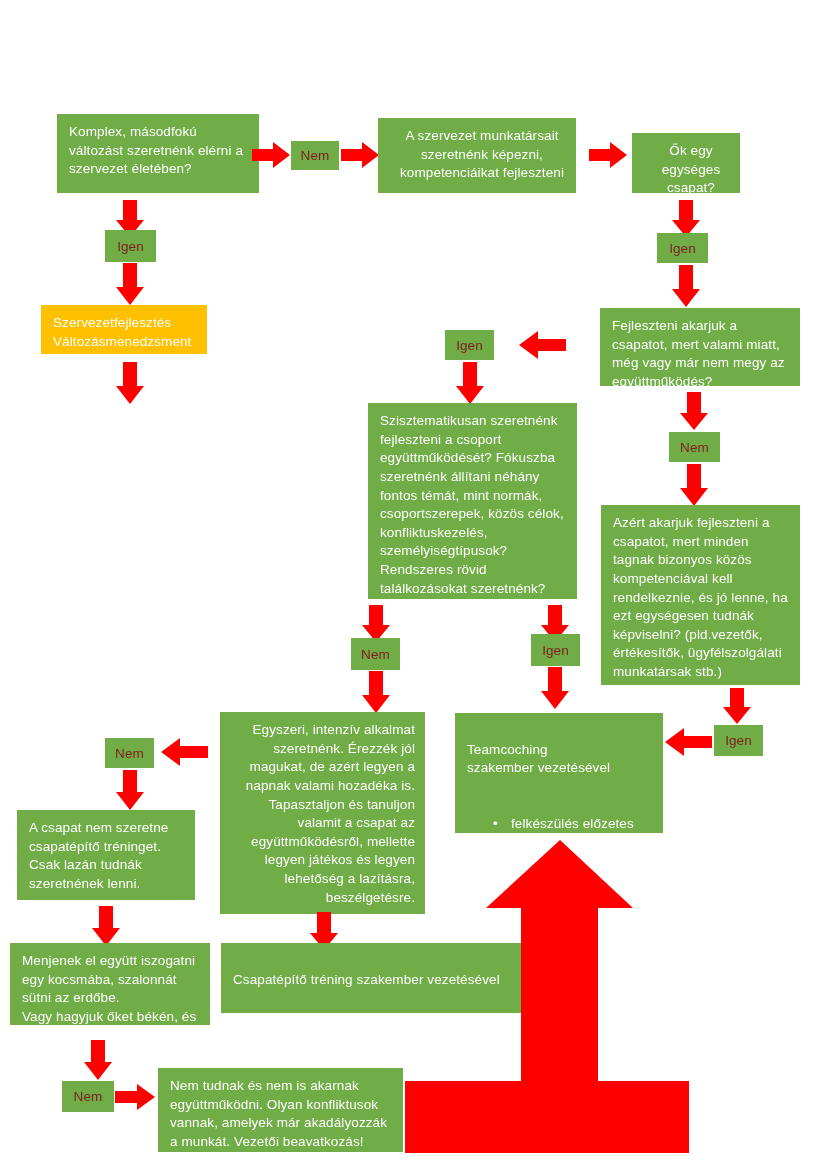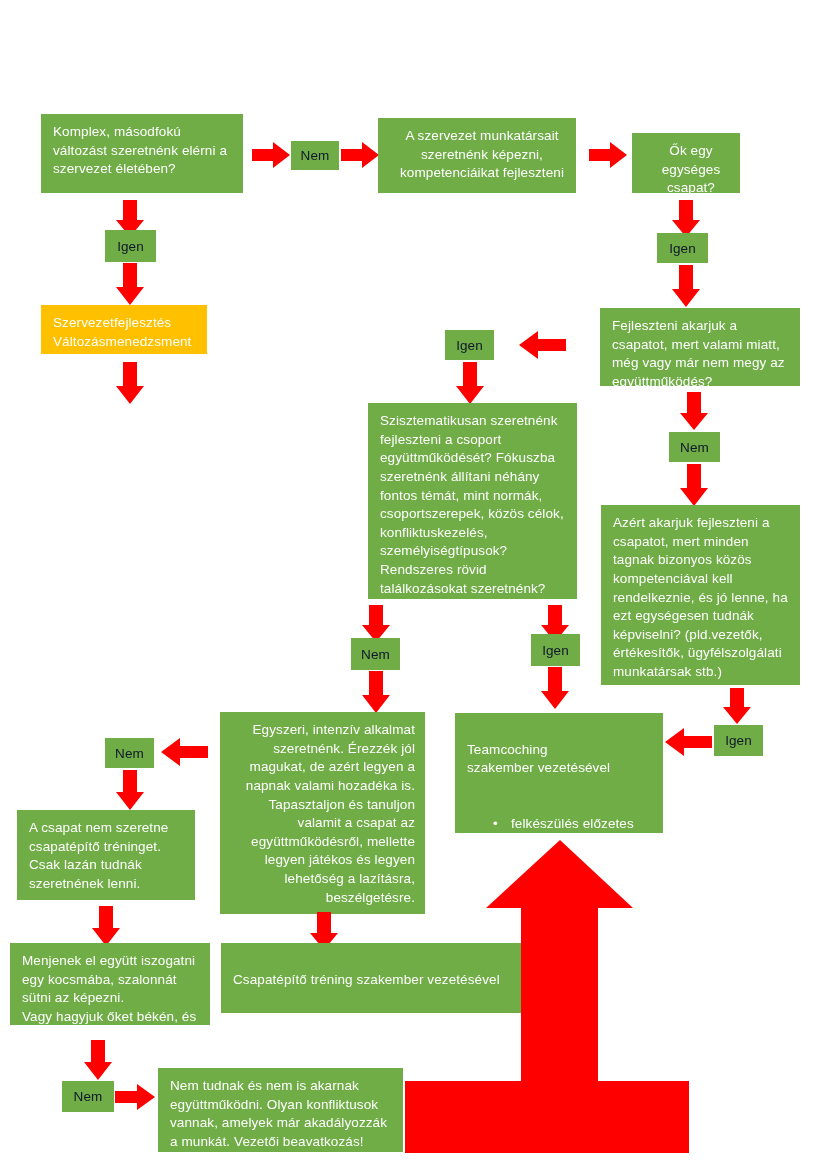"Komplex, másodfokú változást szeretnénk" div.node { left: 41px -> 57px }
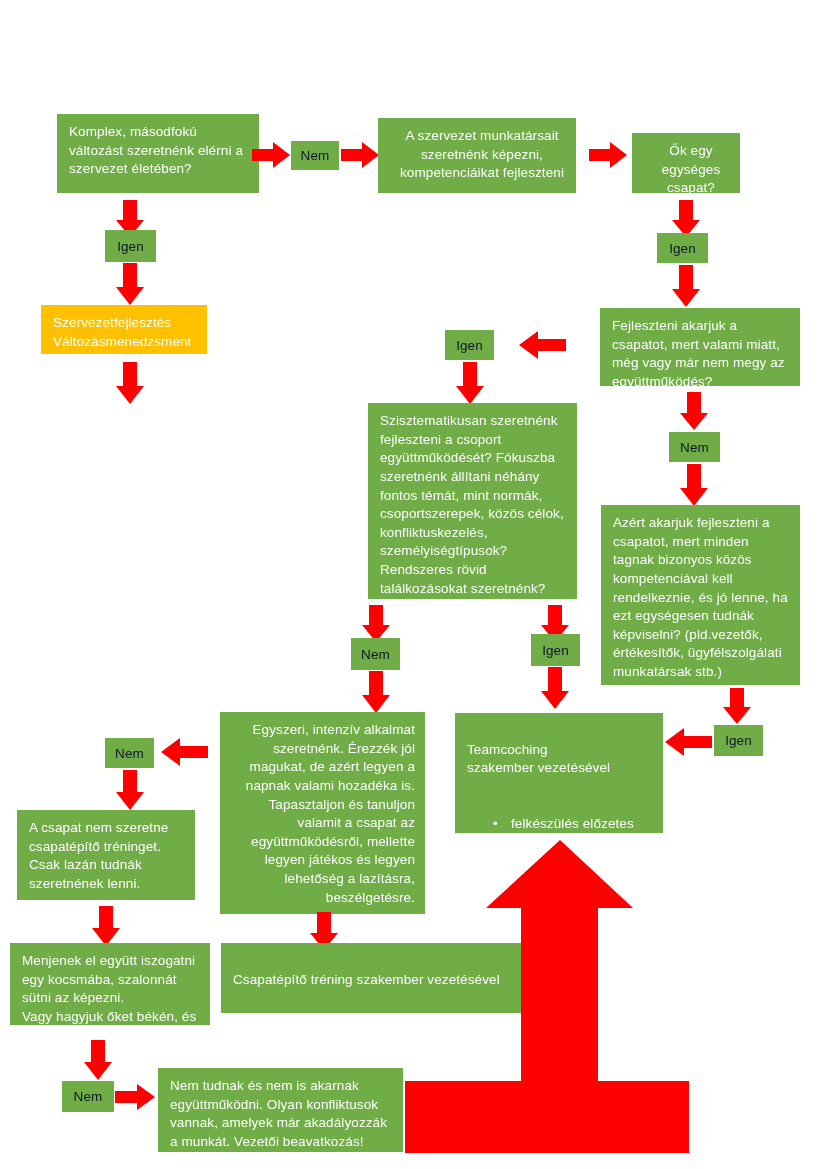"Nem" .lbl { color: #0f172a -> #7f1d1d }
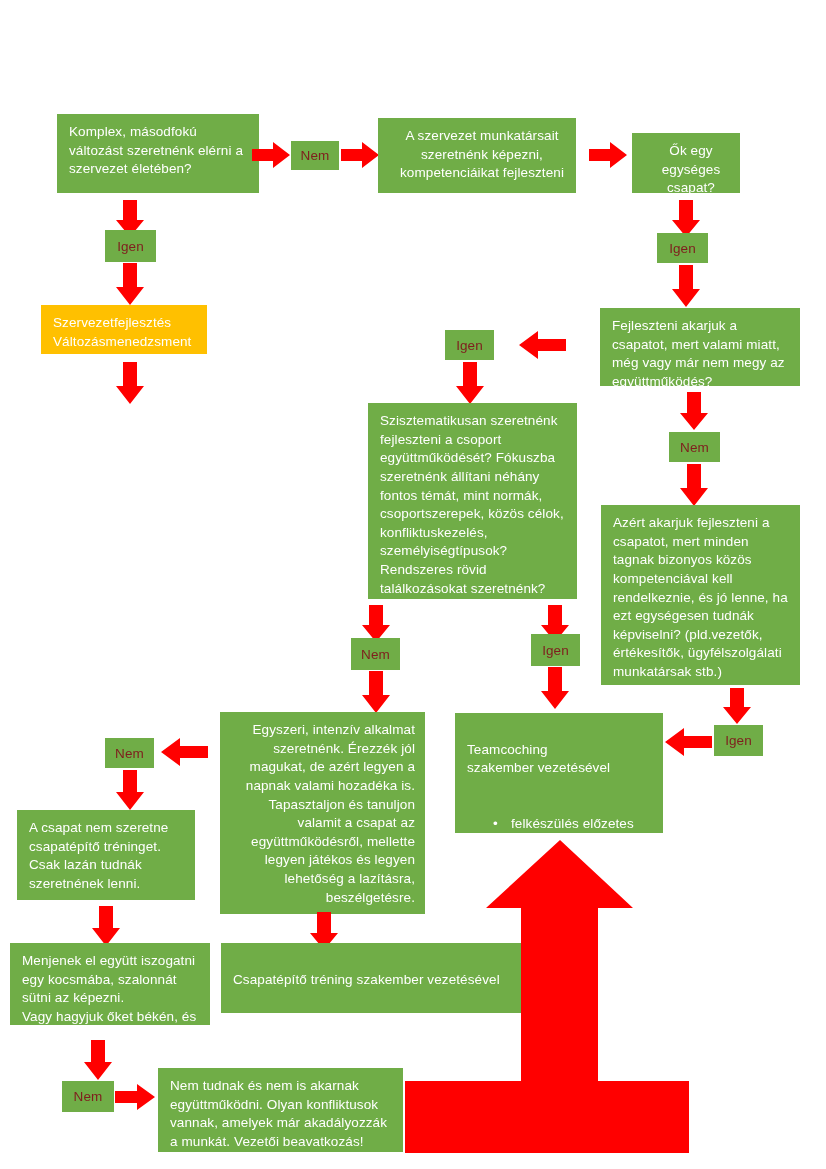"Menjenek el együtt iszogatni egy" div.node { text: képezni -> erdőbe }
